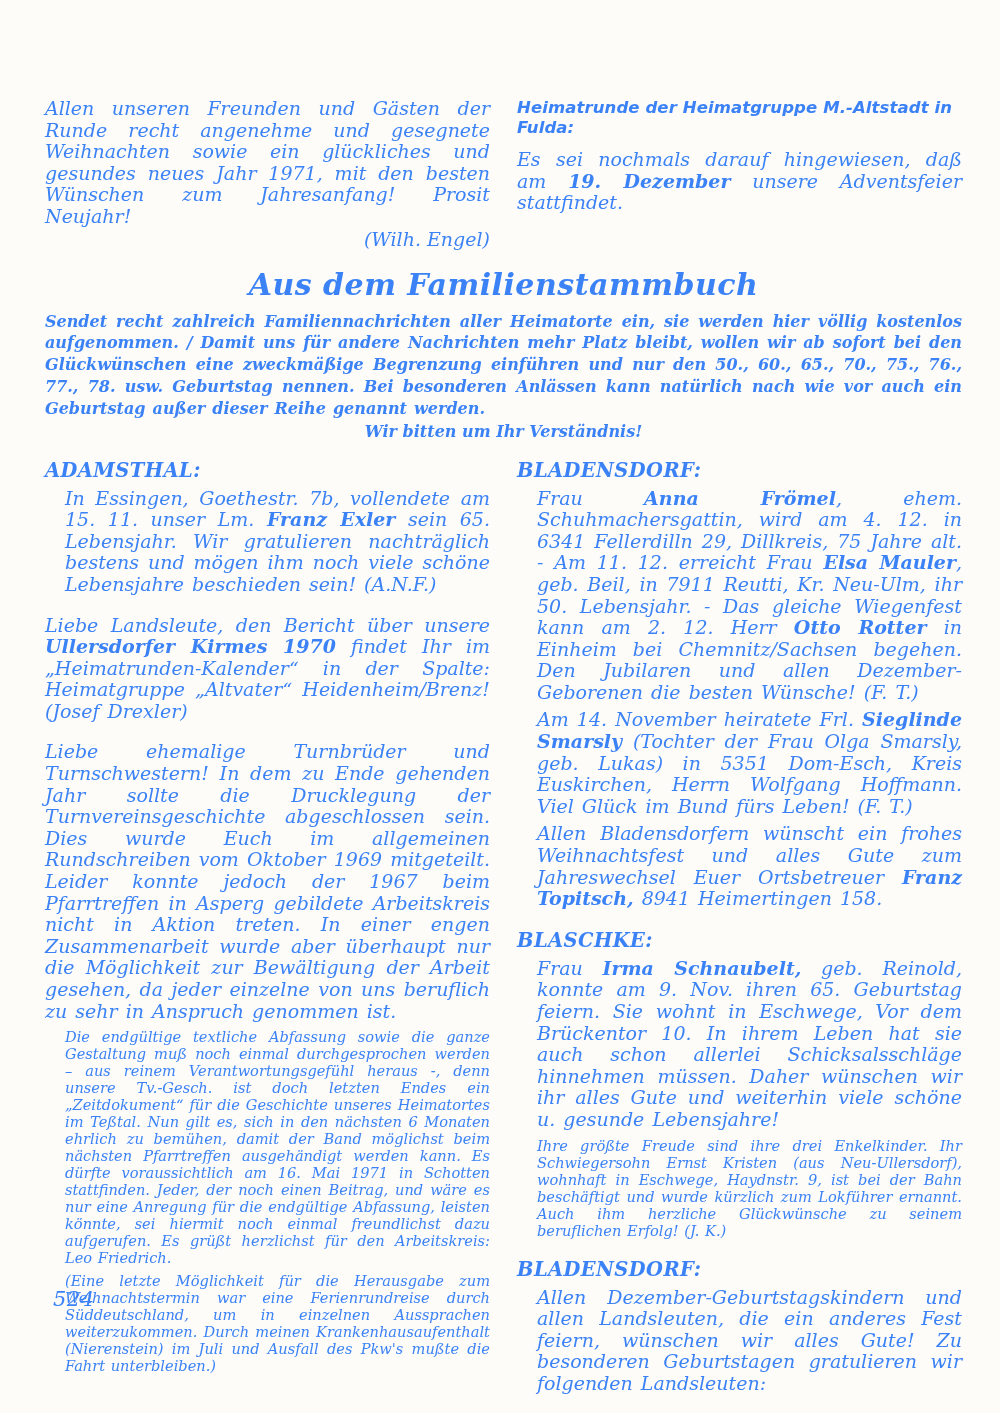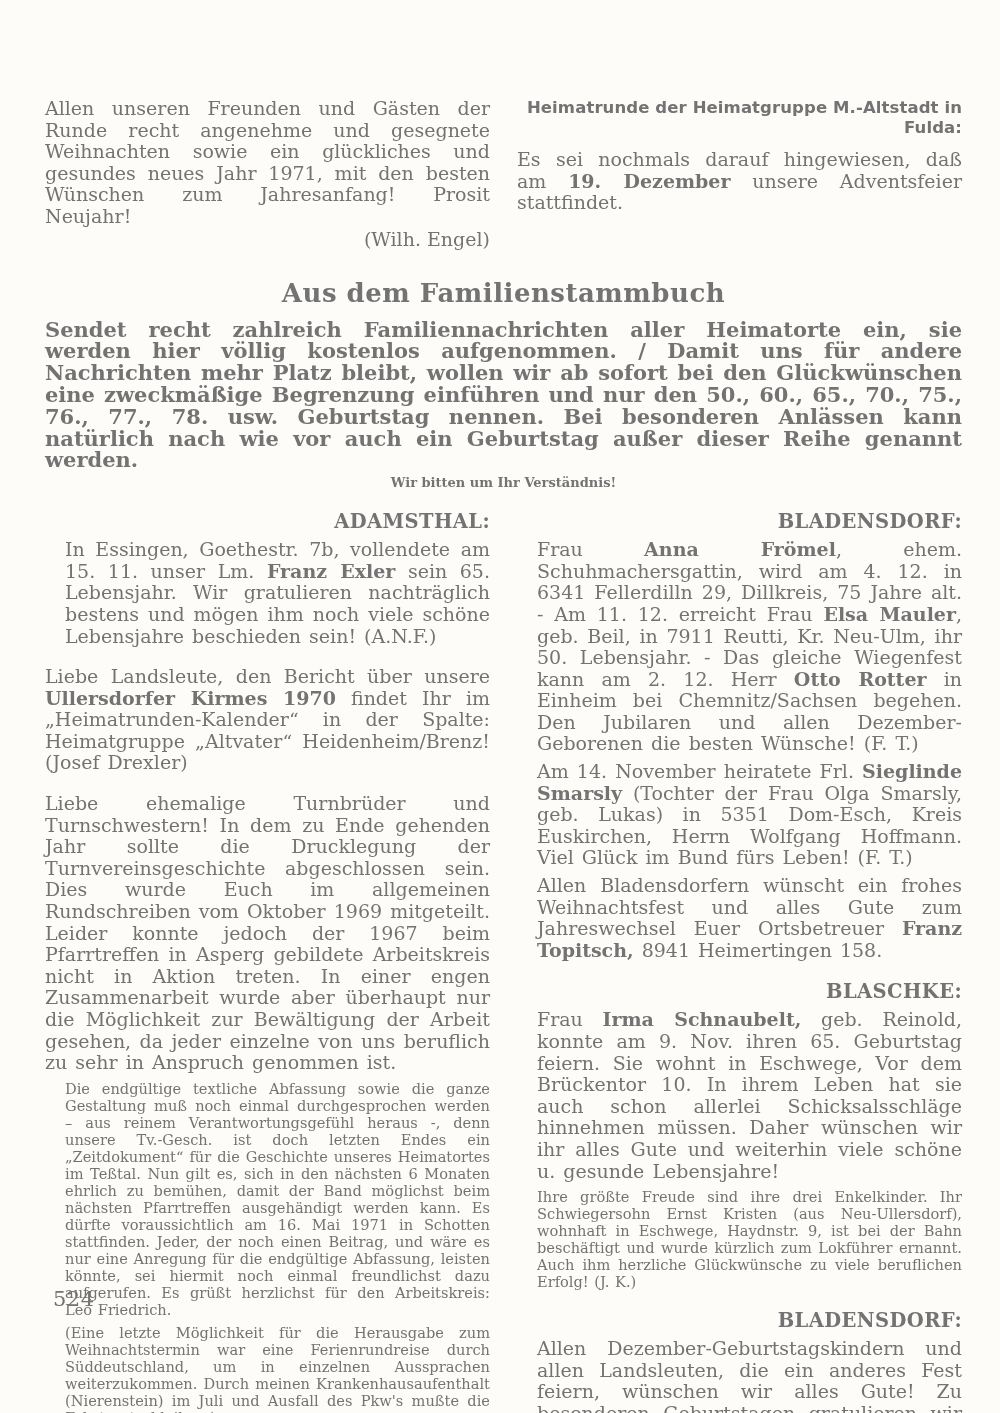"Allen unseren Freunden und Gästen" .page { color: #737373 -> #3b82f6; font-style: none -> italic }
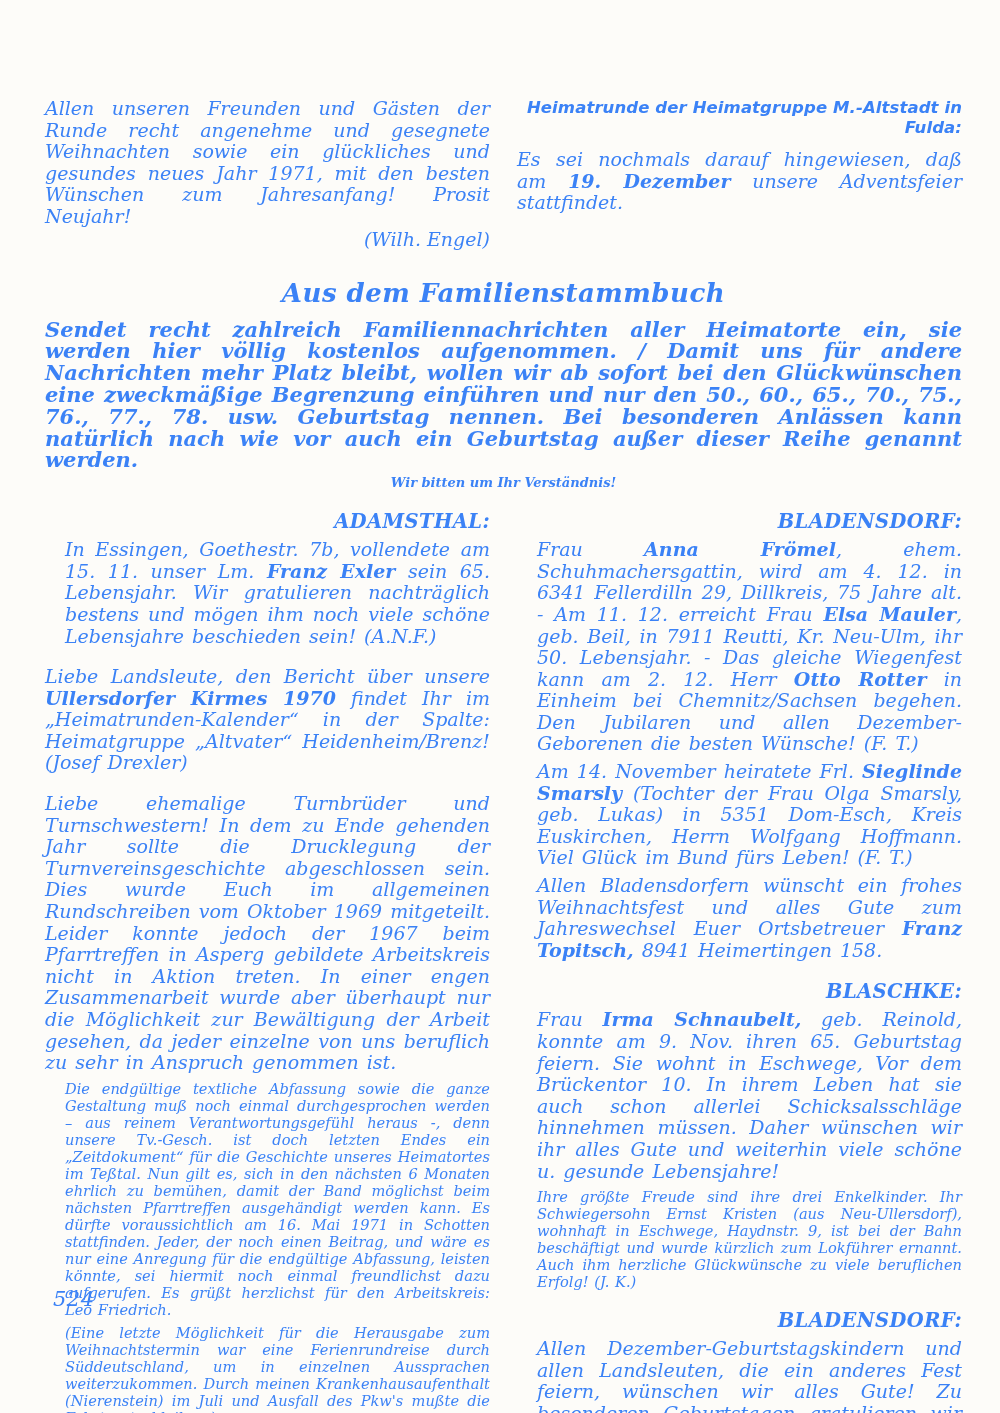"Heimatrunde der Heimatgruppe M.-Altstadt" p { text-align: right -> none }
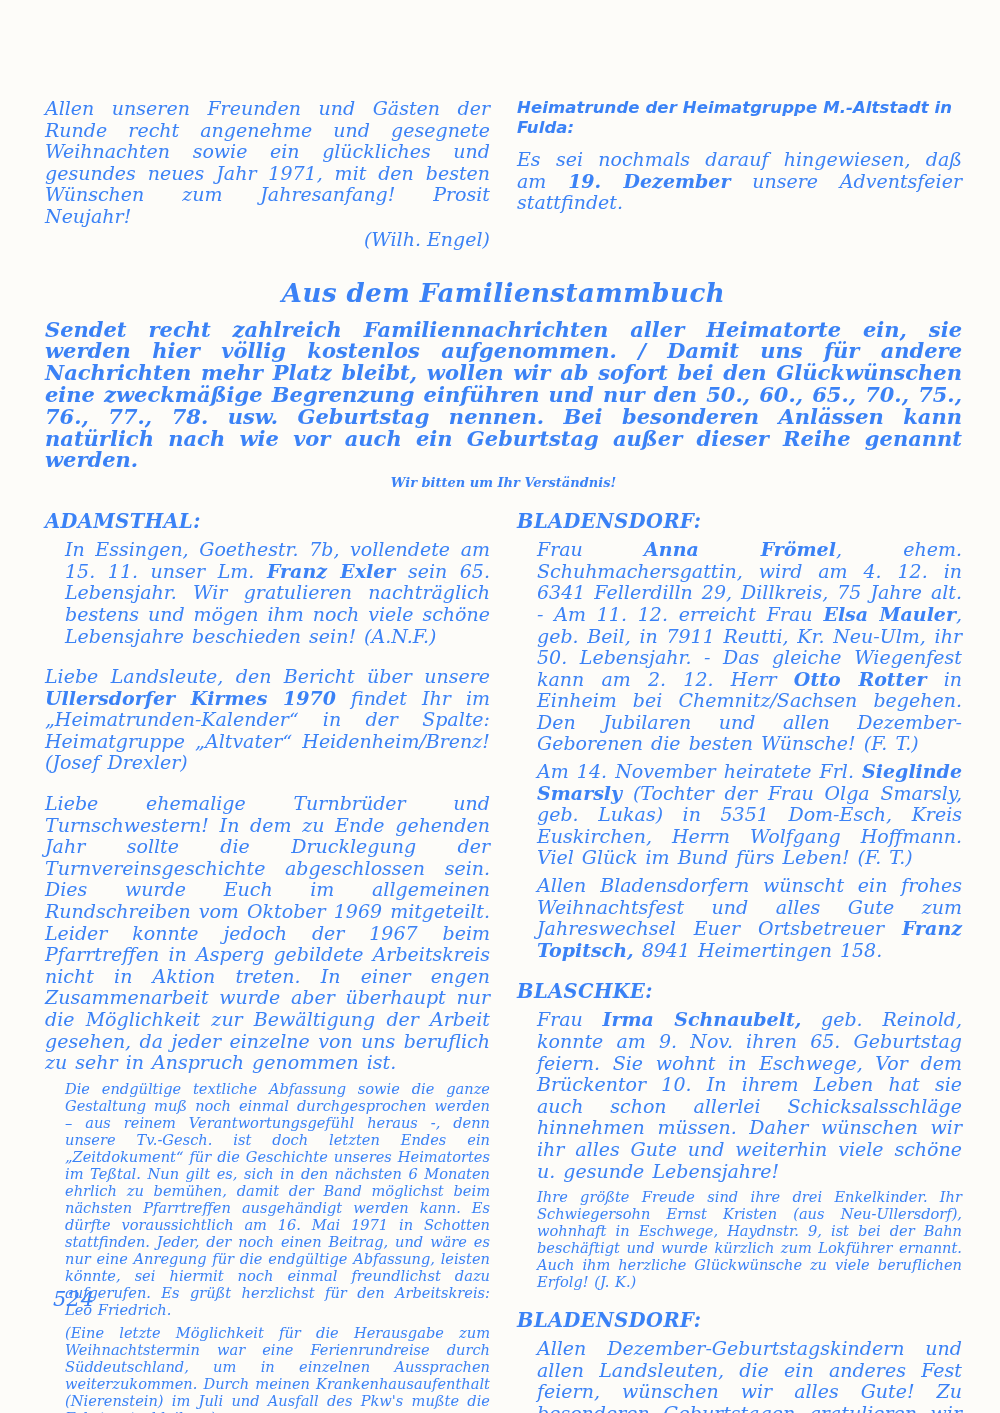"Aus dem Familienstammbuch" .page-title { font-size: 26px -> 30px; margin-top: 26px -> 18px }
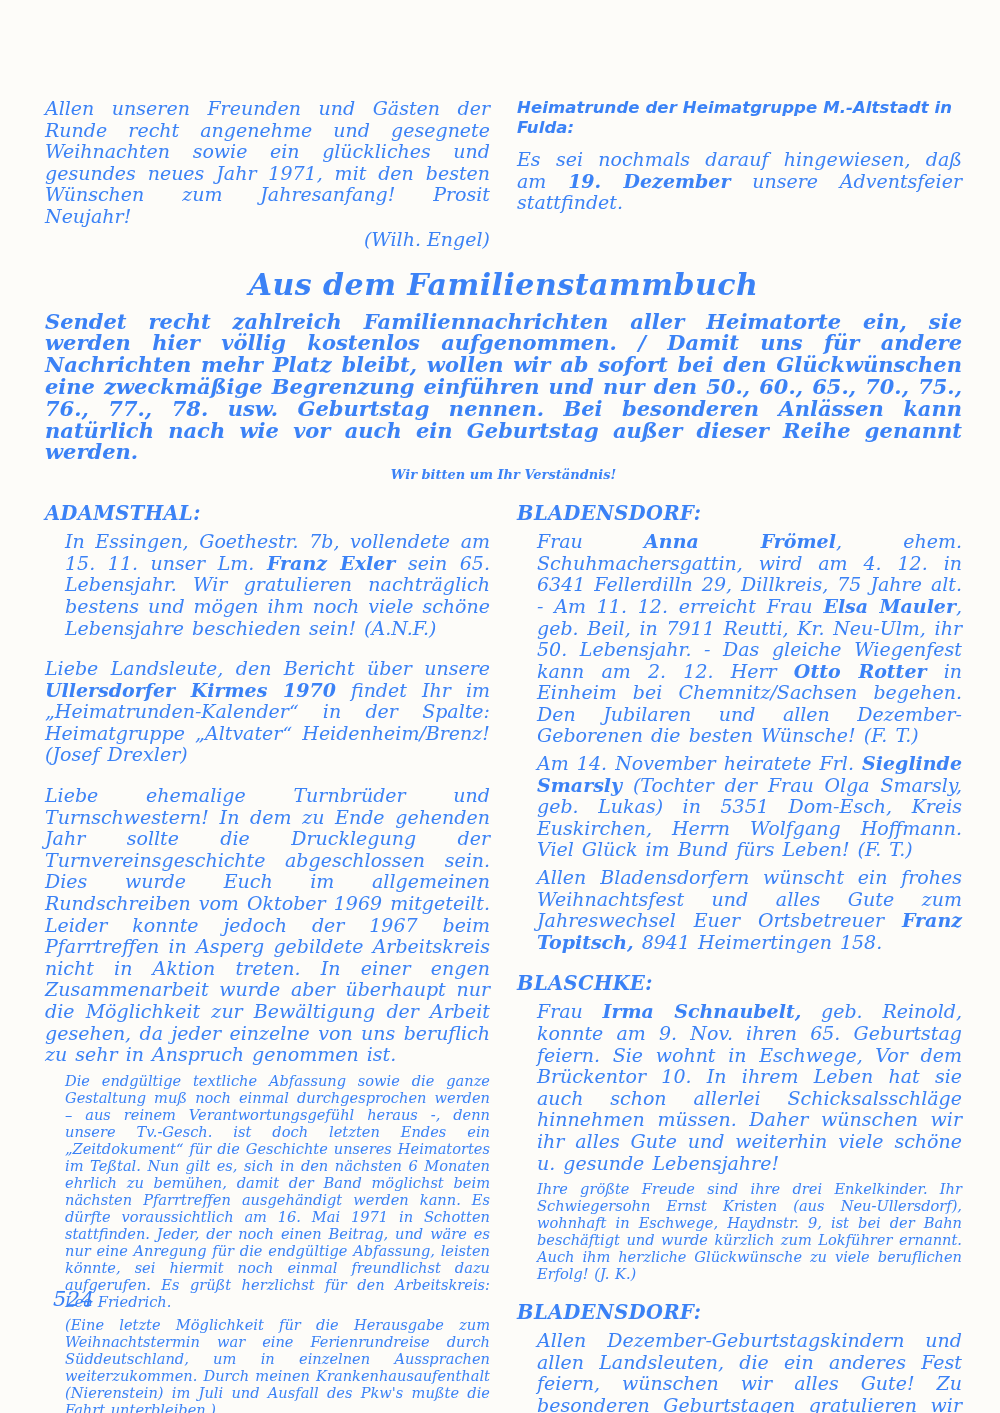"Sendet recht zahlreich" .intro { font-size: 21px -> 16px }
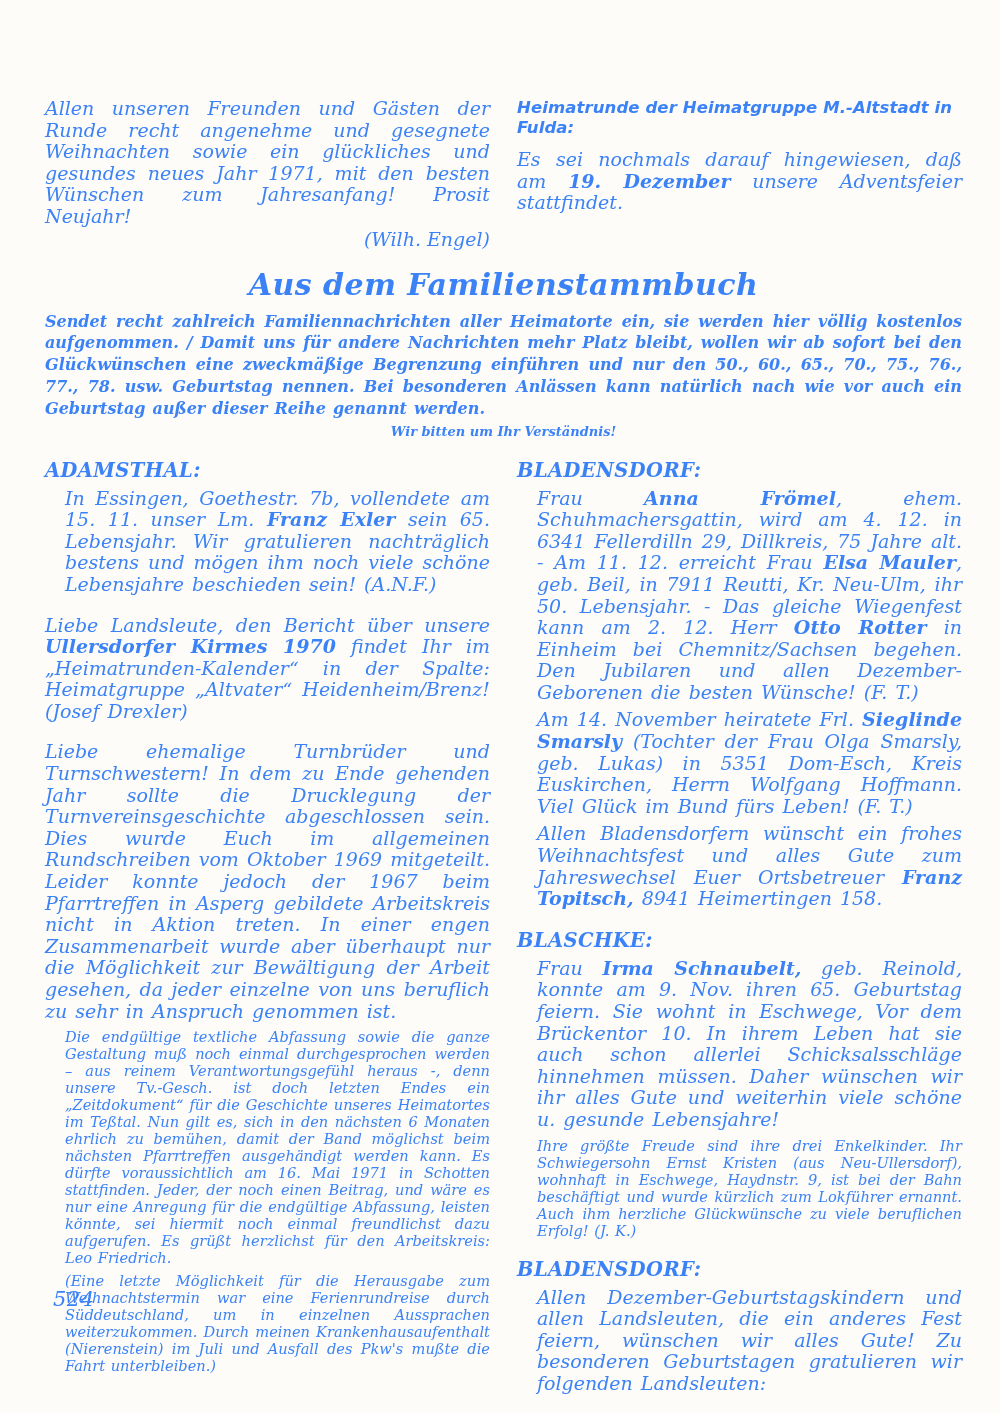"Wir bitten um Ihr Verständnis!" .intro-last { font-size: 13px -> 16px }
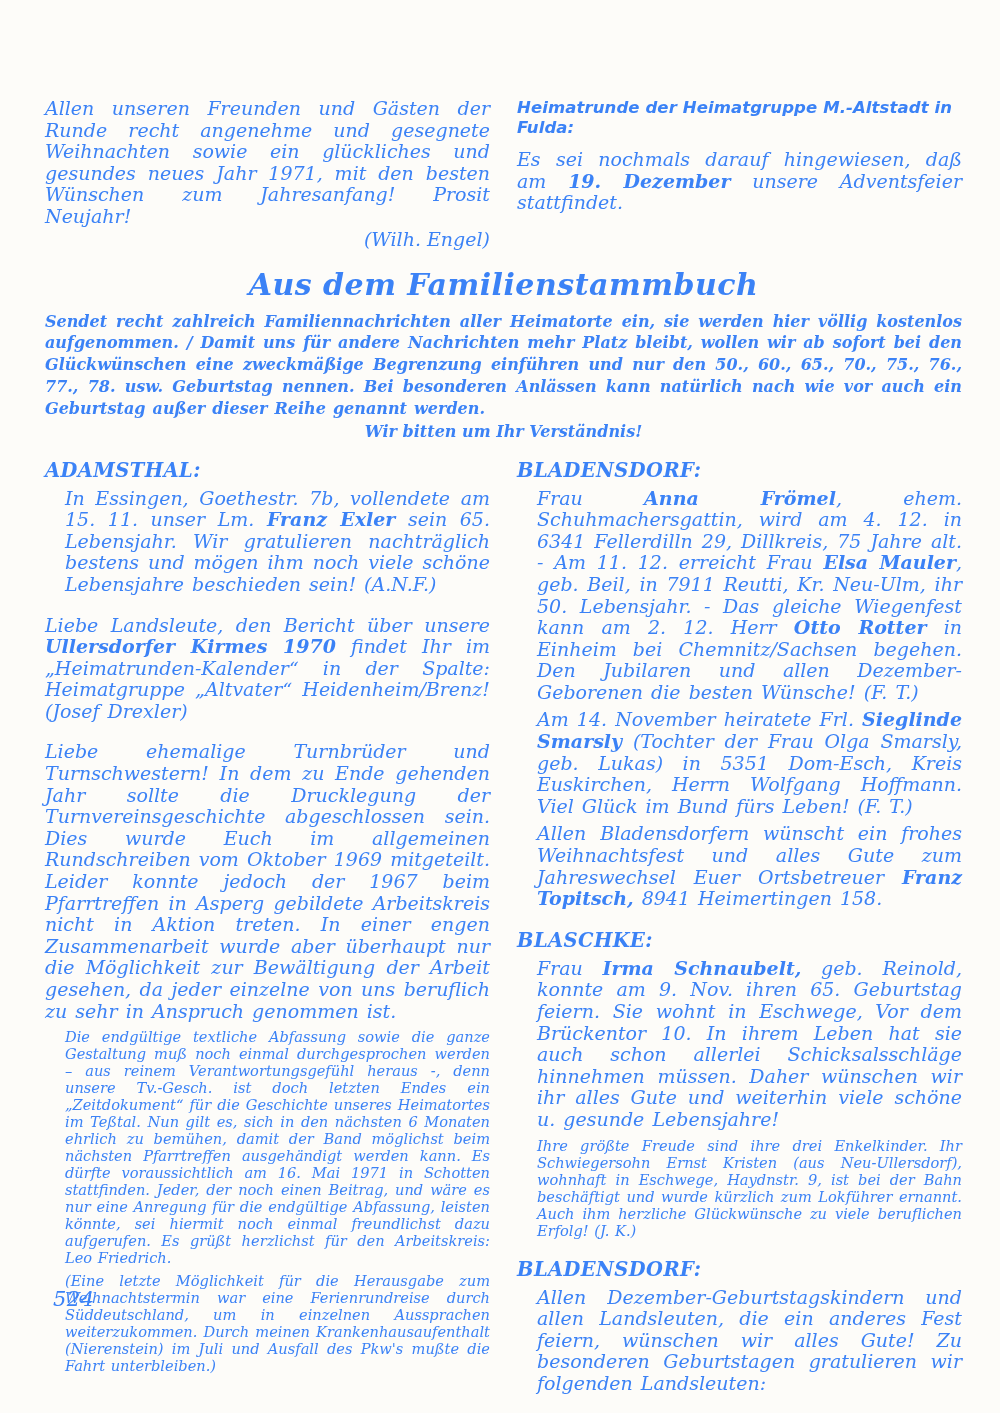"Ihre größte Freude sind ihre" p.small-text { text: viele -> seinem }
